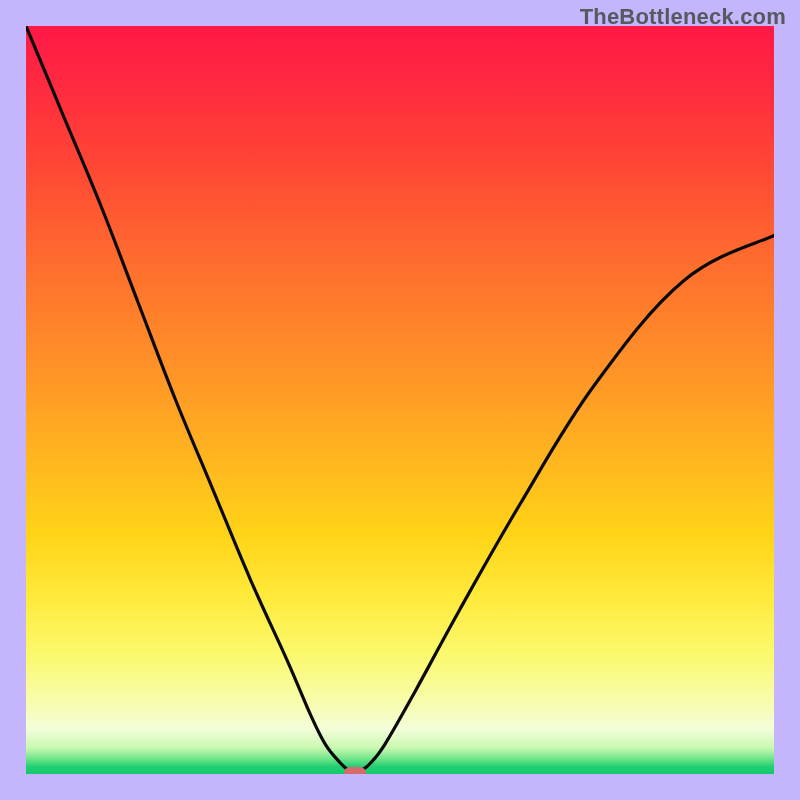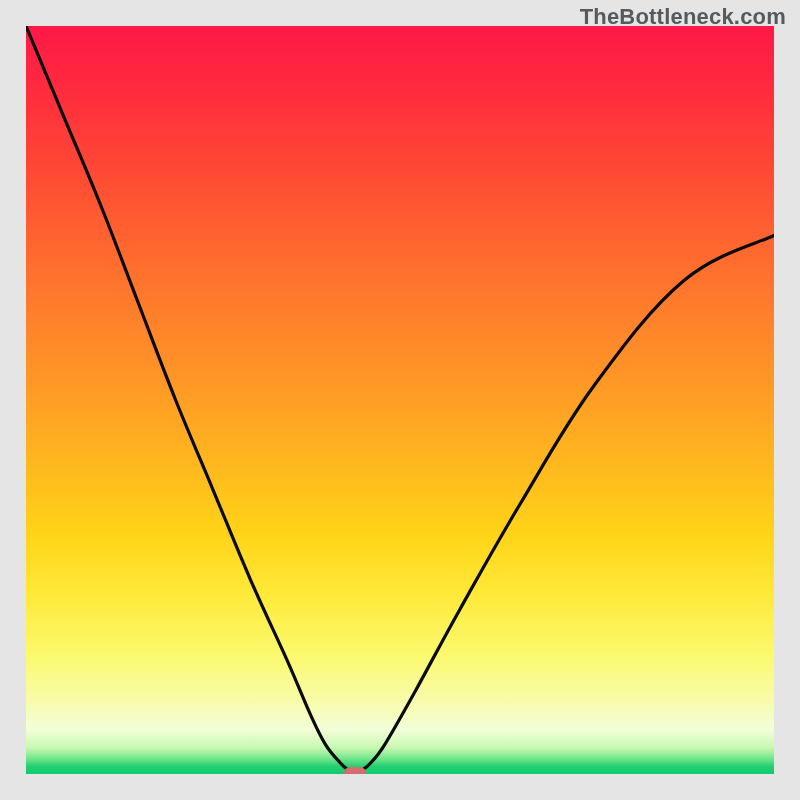"TheBottleneck.com" .frame { background: #e5e5e5 -> #c4b5fd }
